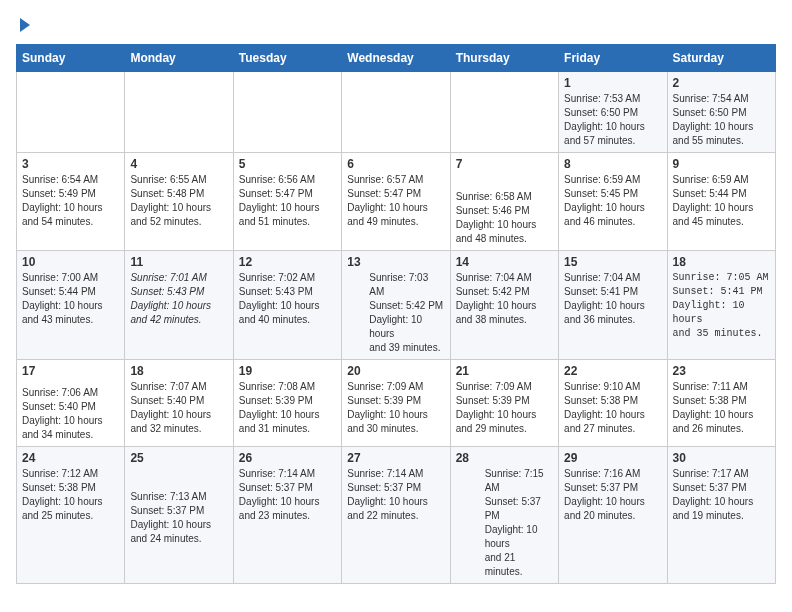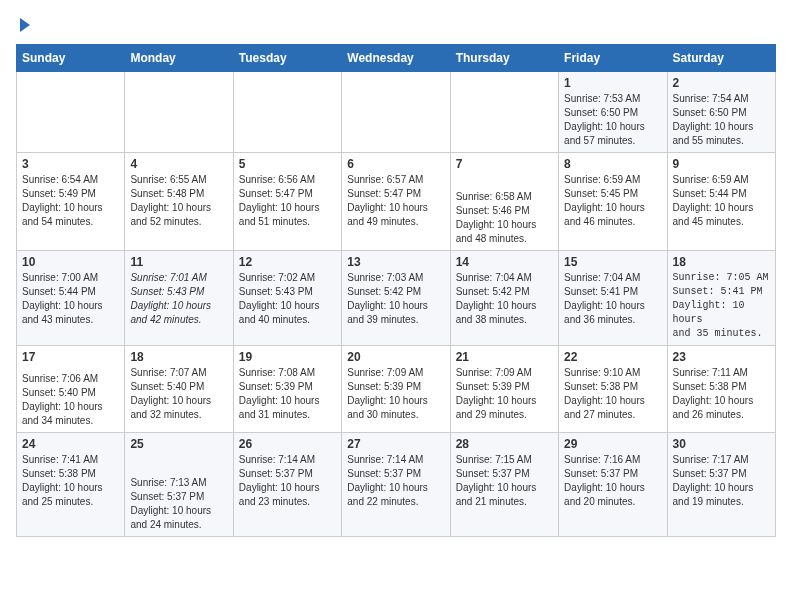"Sunrise: 7:03 AM" div.day-info { margin-left: none -> 22px }
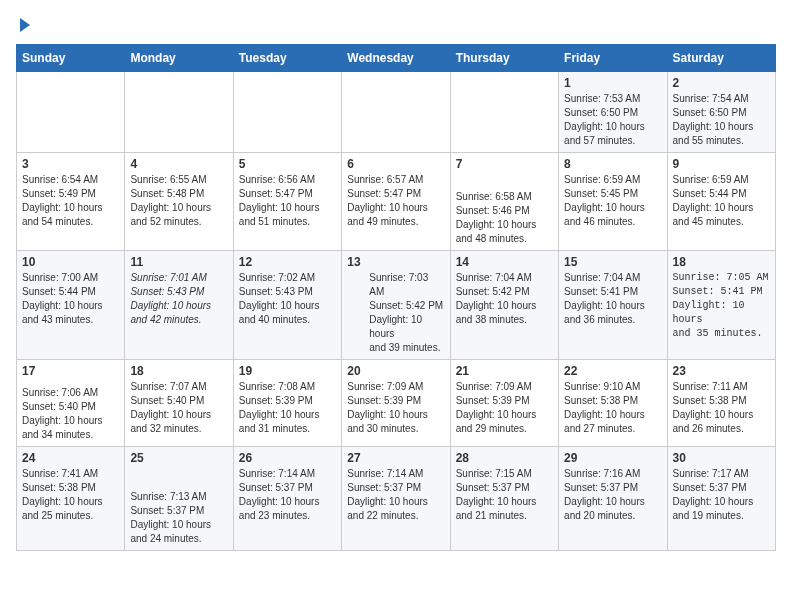"Sunrise: 7:41 AM" div.day-info { text: 7:41 -> 7:12 }
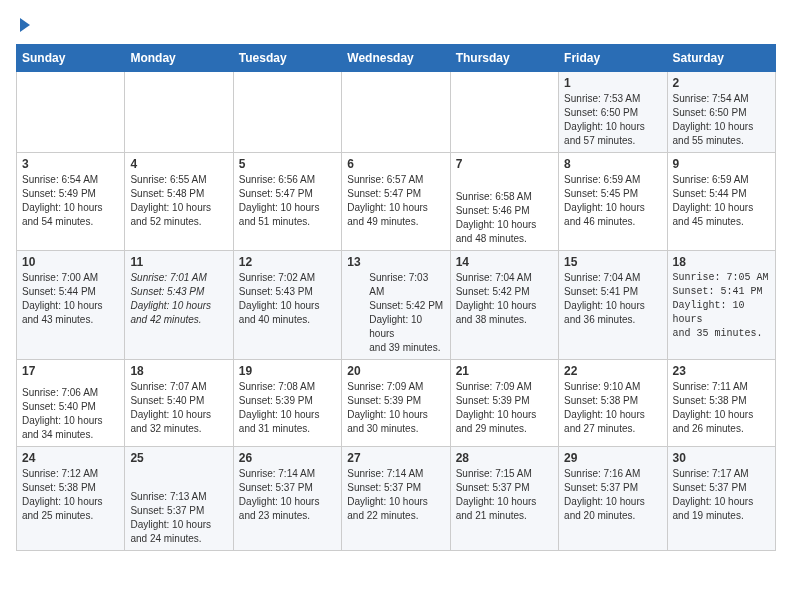"Sunrise: 7:15 AM" div.day-info { margin-left: none -> 29px }
